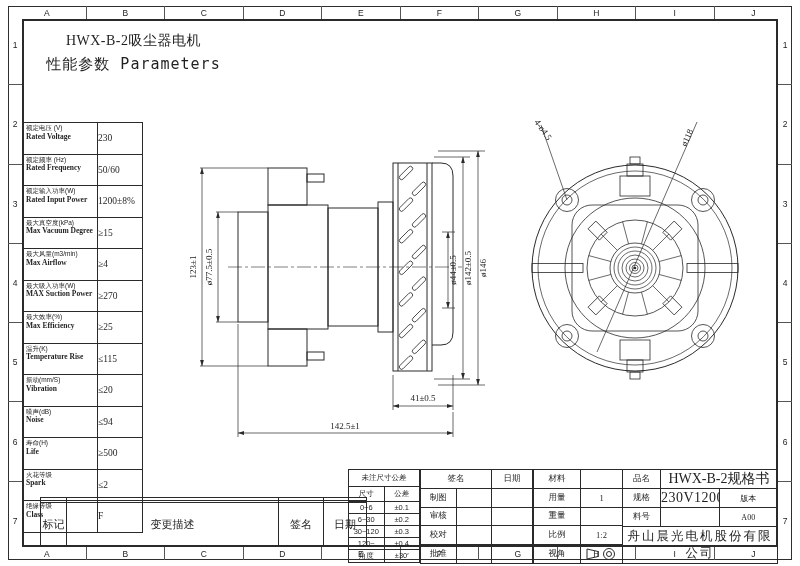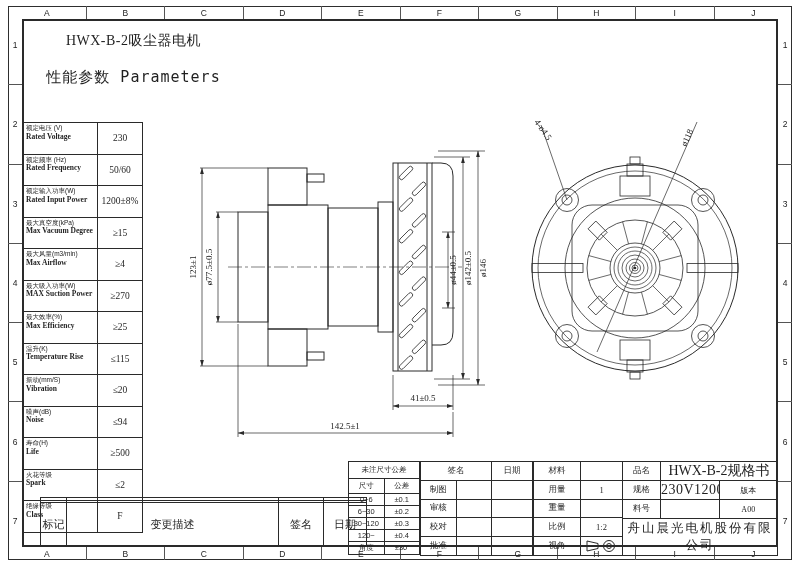"性能参数 Parameters" .title-line2 { margin-top: 18px -> 5px }
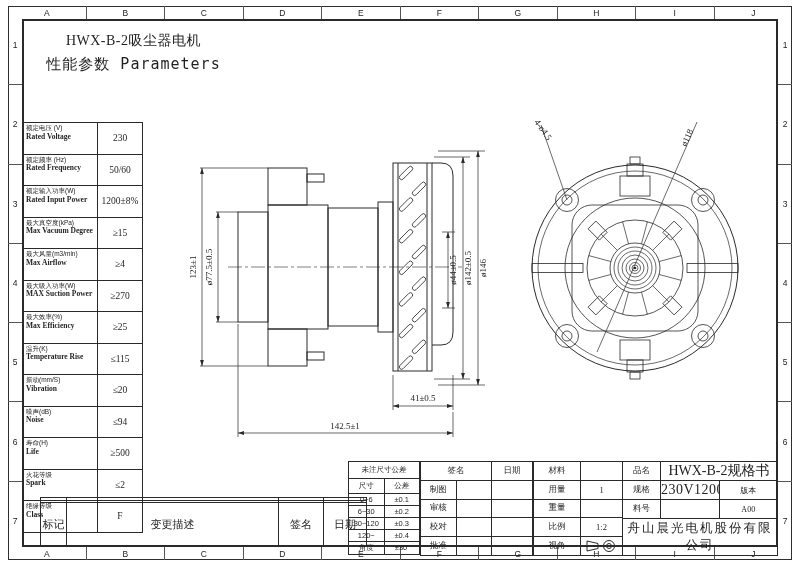"230" .p-val { text-align: center -> left }
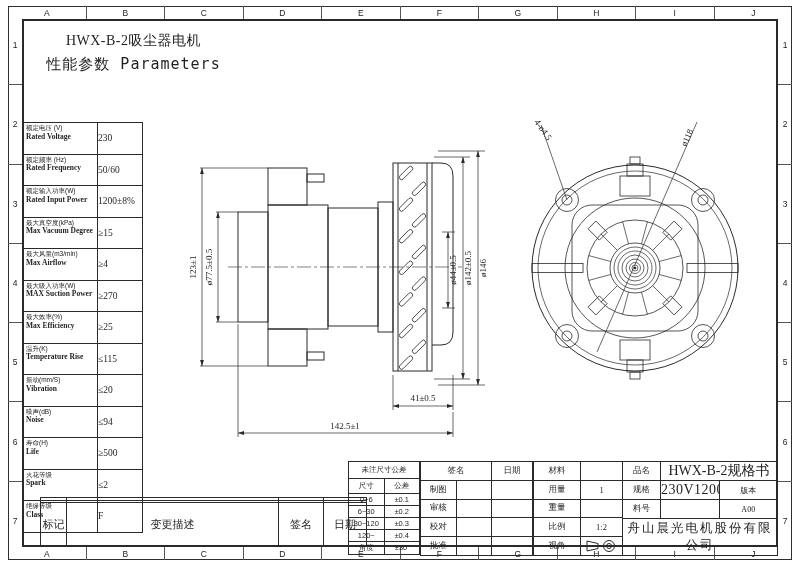"未注尺寸公差" .titleblock table { top: 8px -> 16px }
